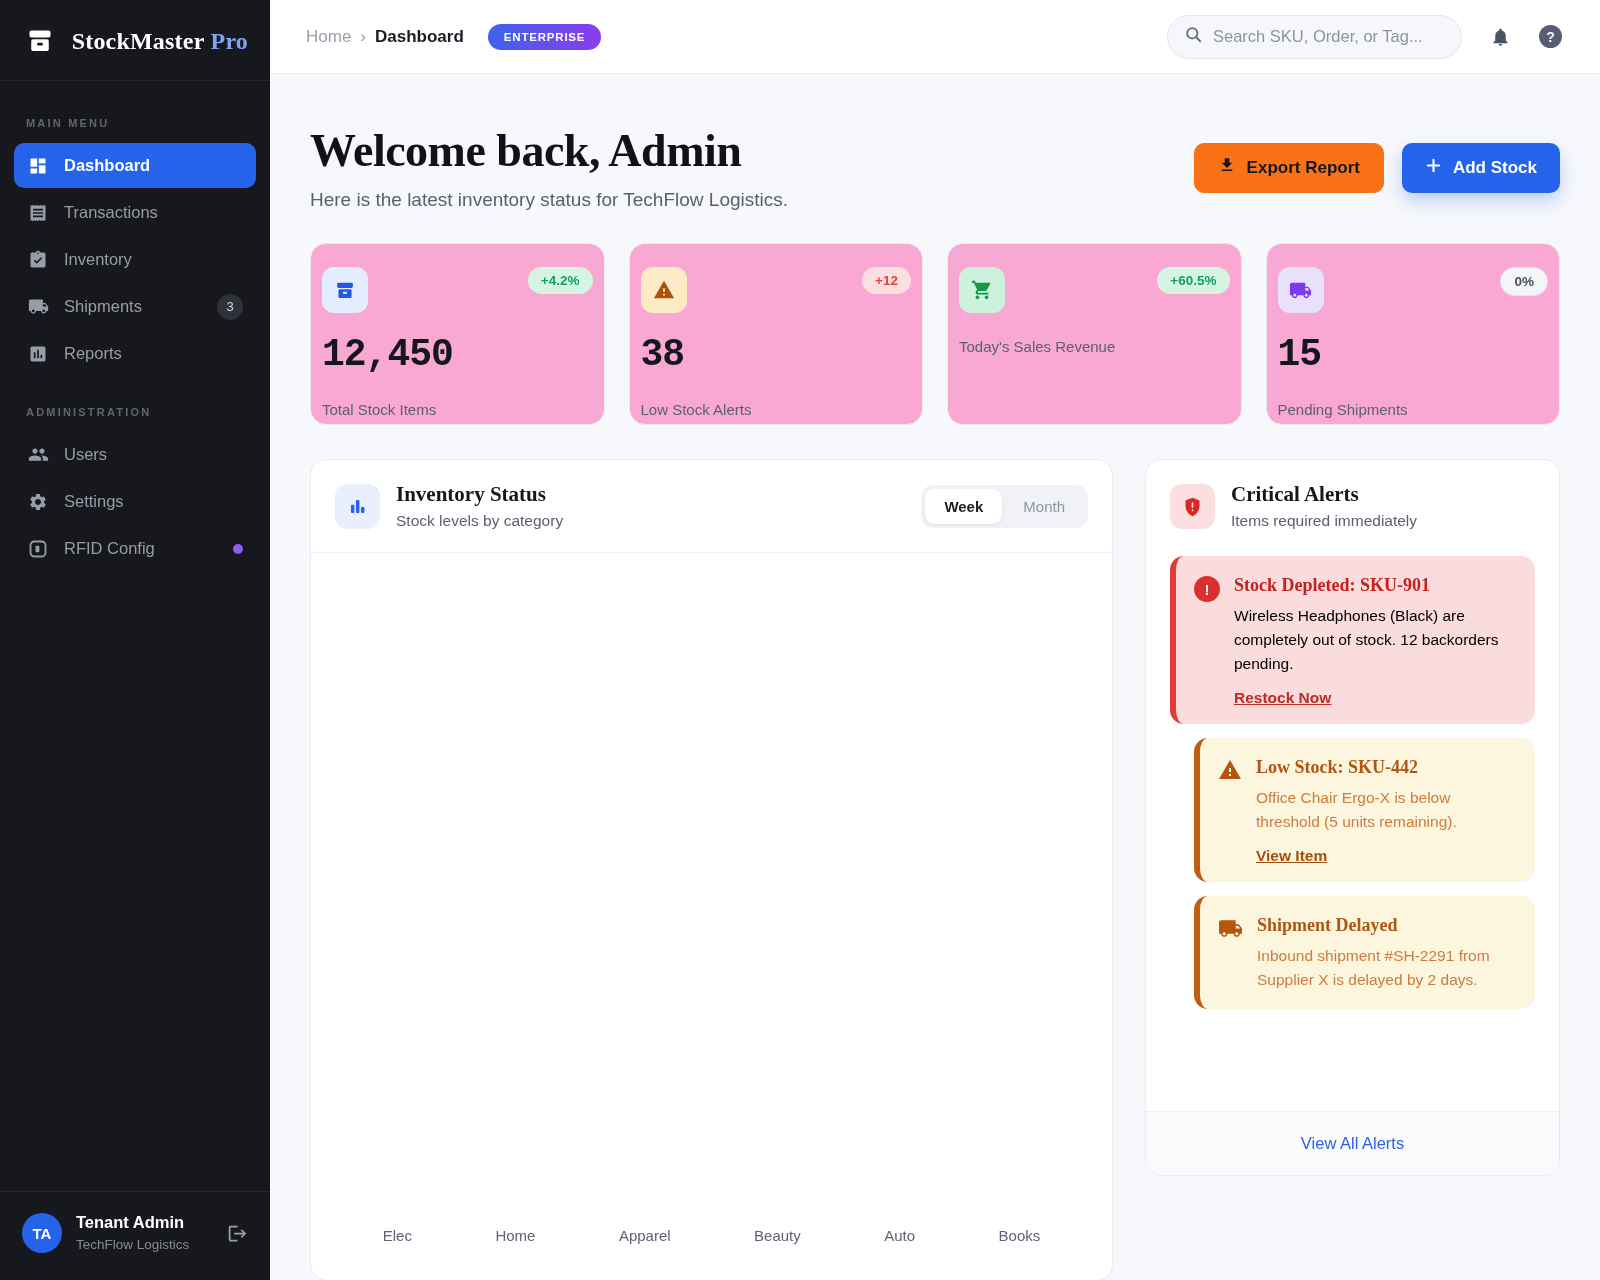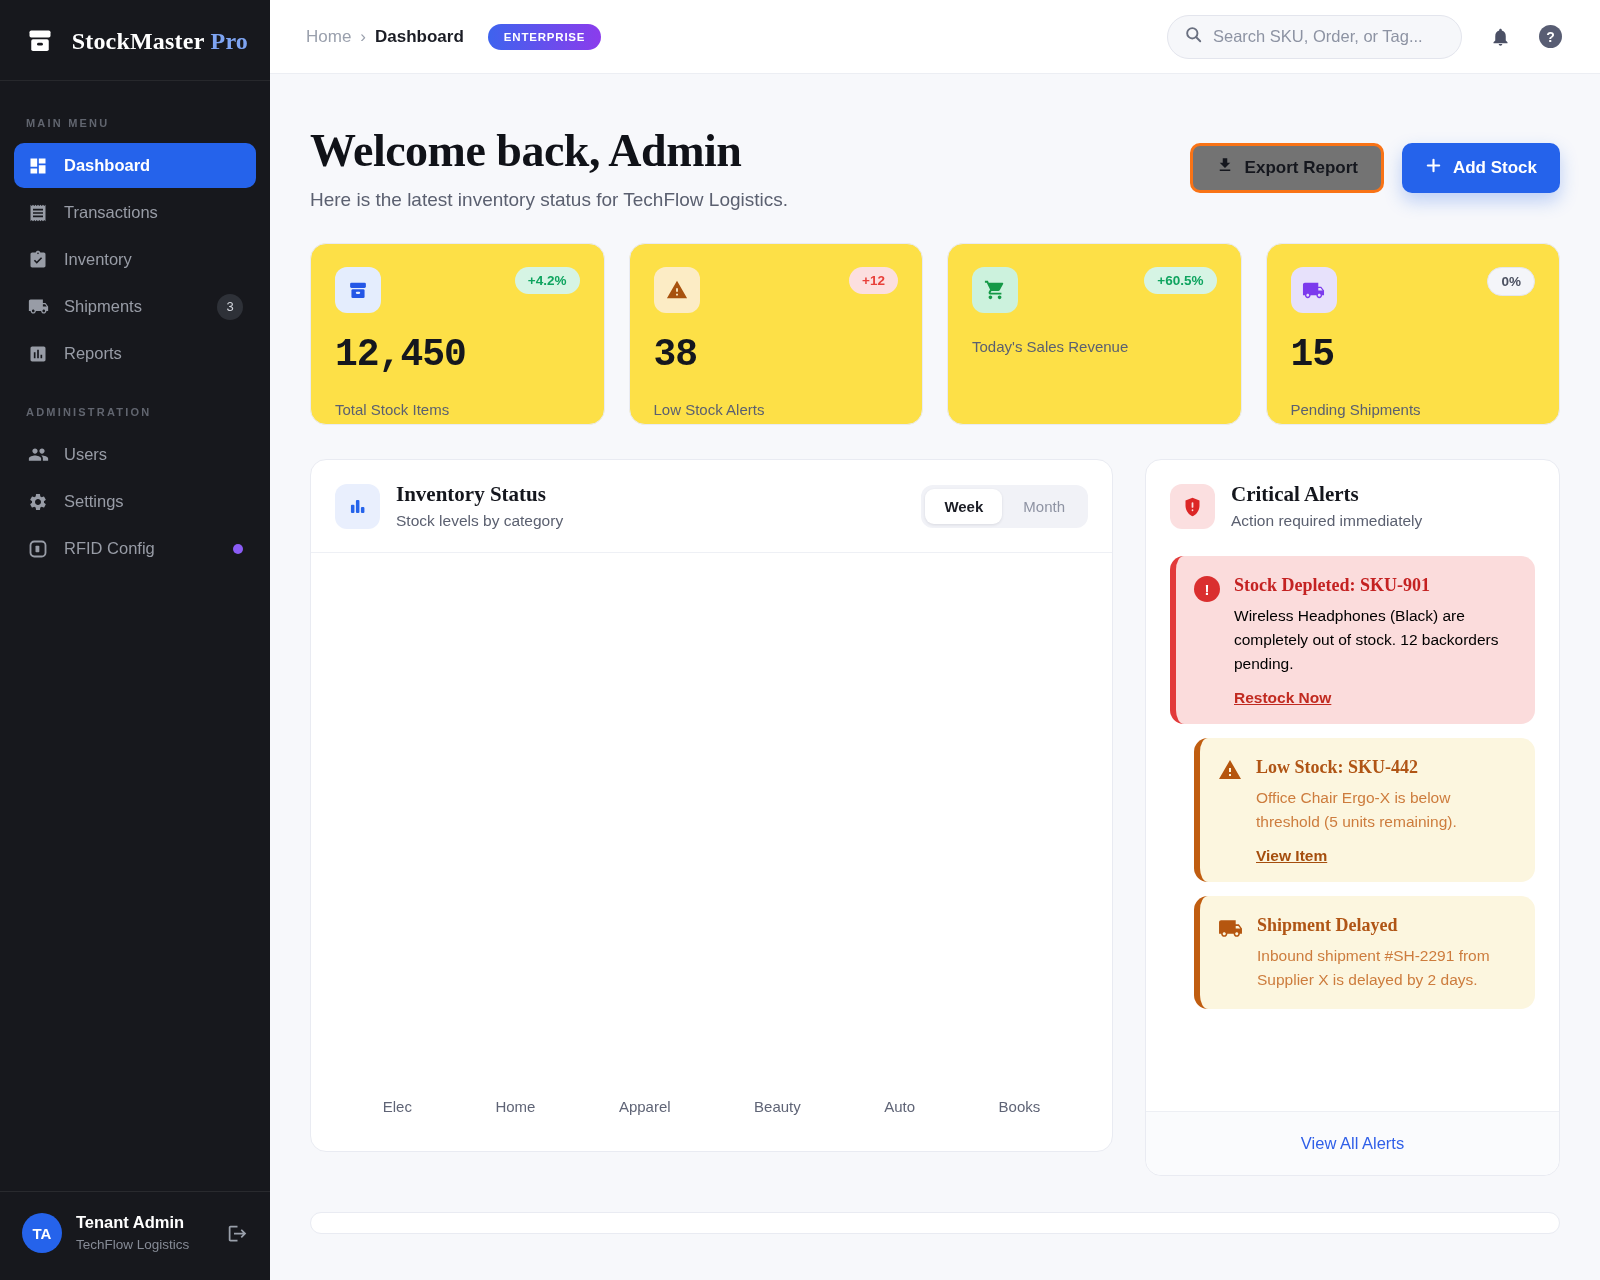"Export Report" .btn-secondary { background: #737373 -> #f97316; border: 3px solid #f97316 -> 1px solid #f97316 }
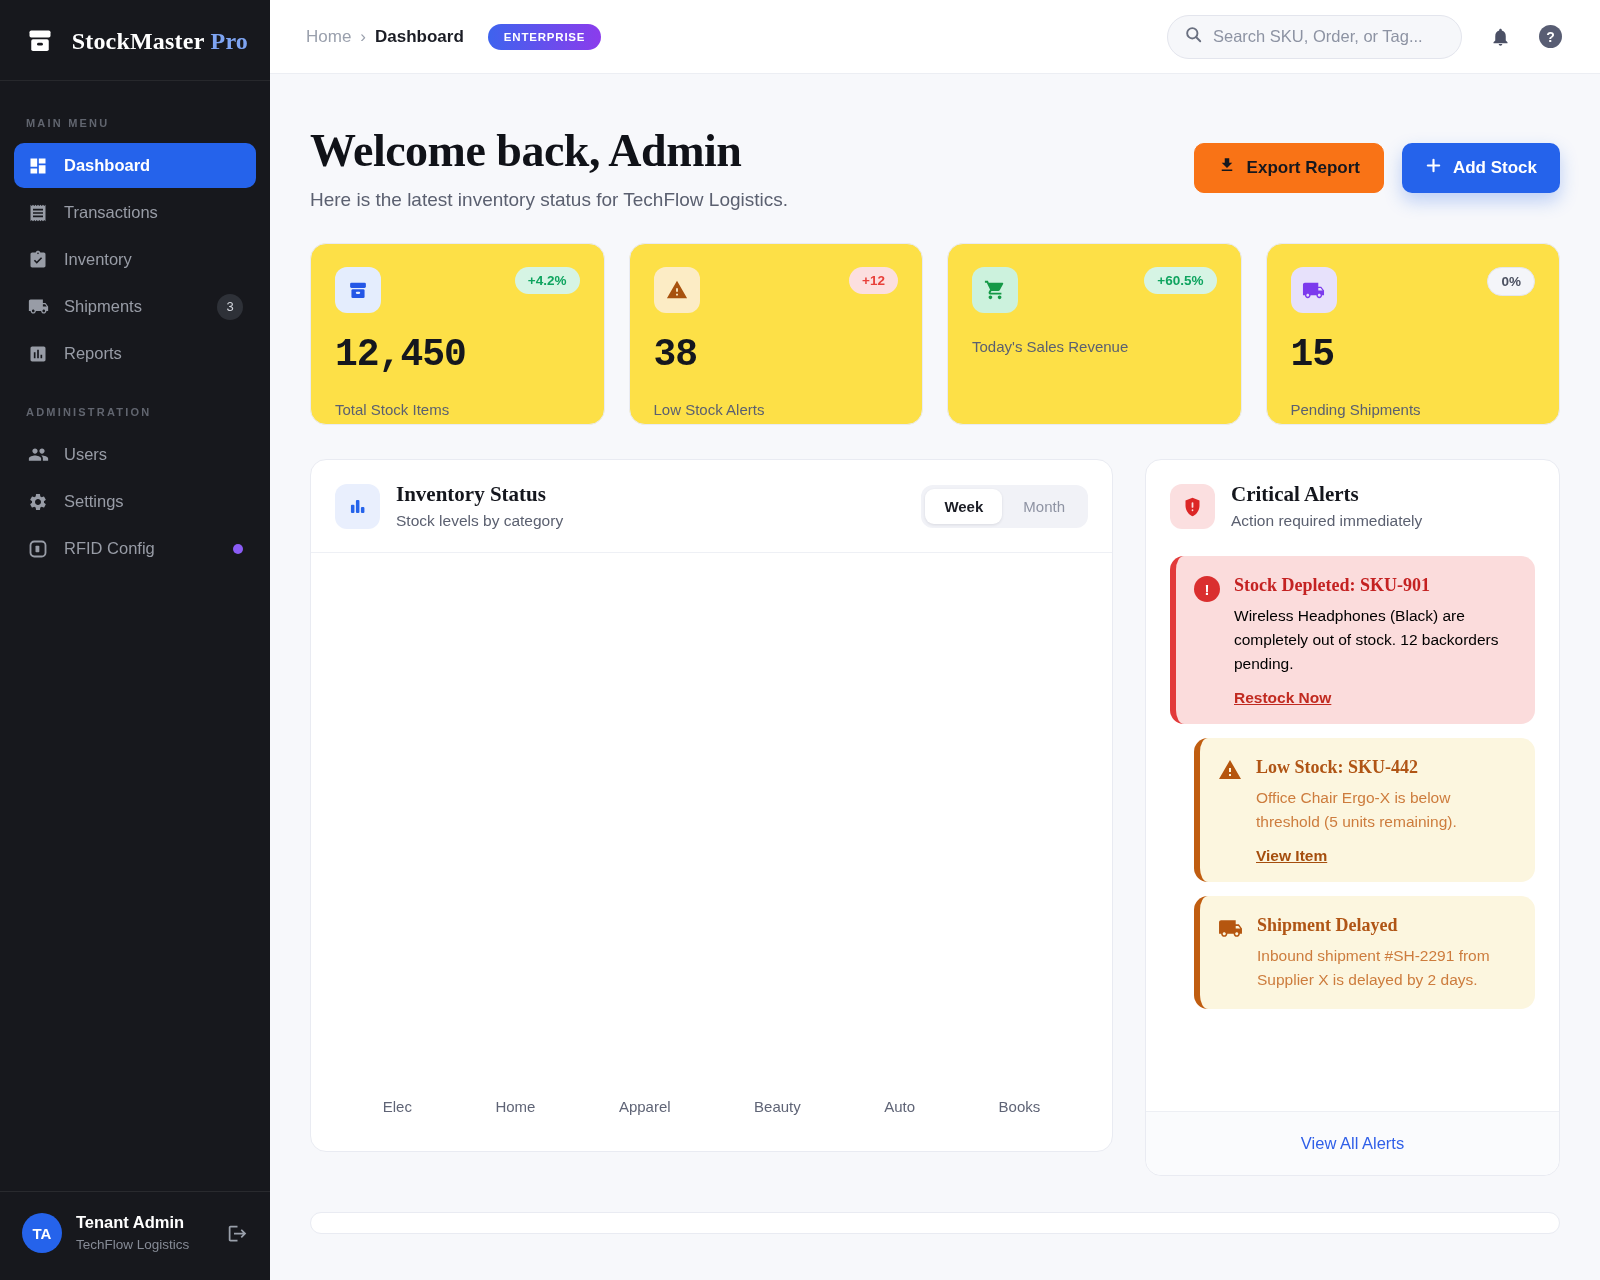"+4.2%" .stat-card { background: #fde047 -> #f9a8d4; padding: 23px 24px -> 23px 11px }
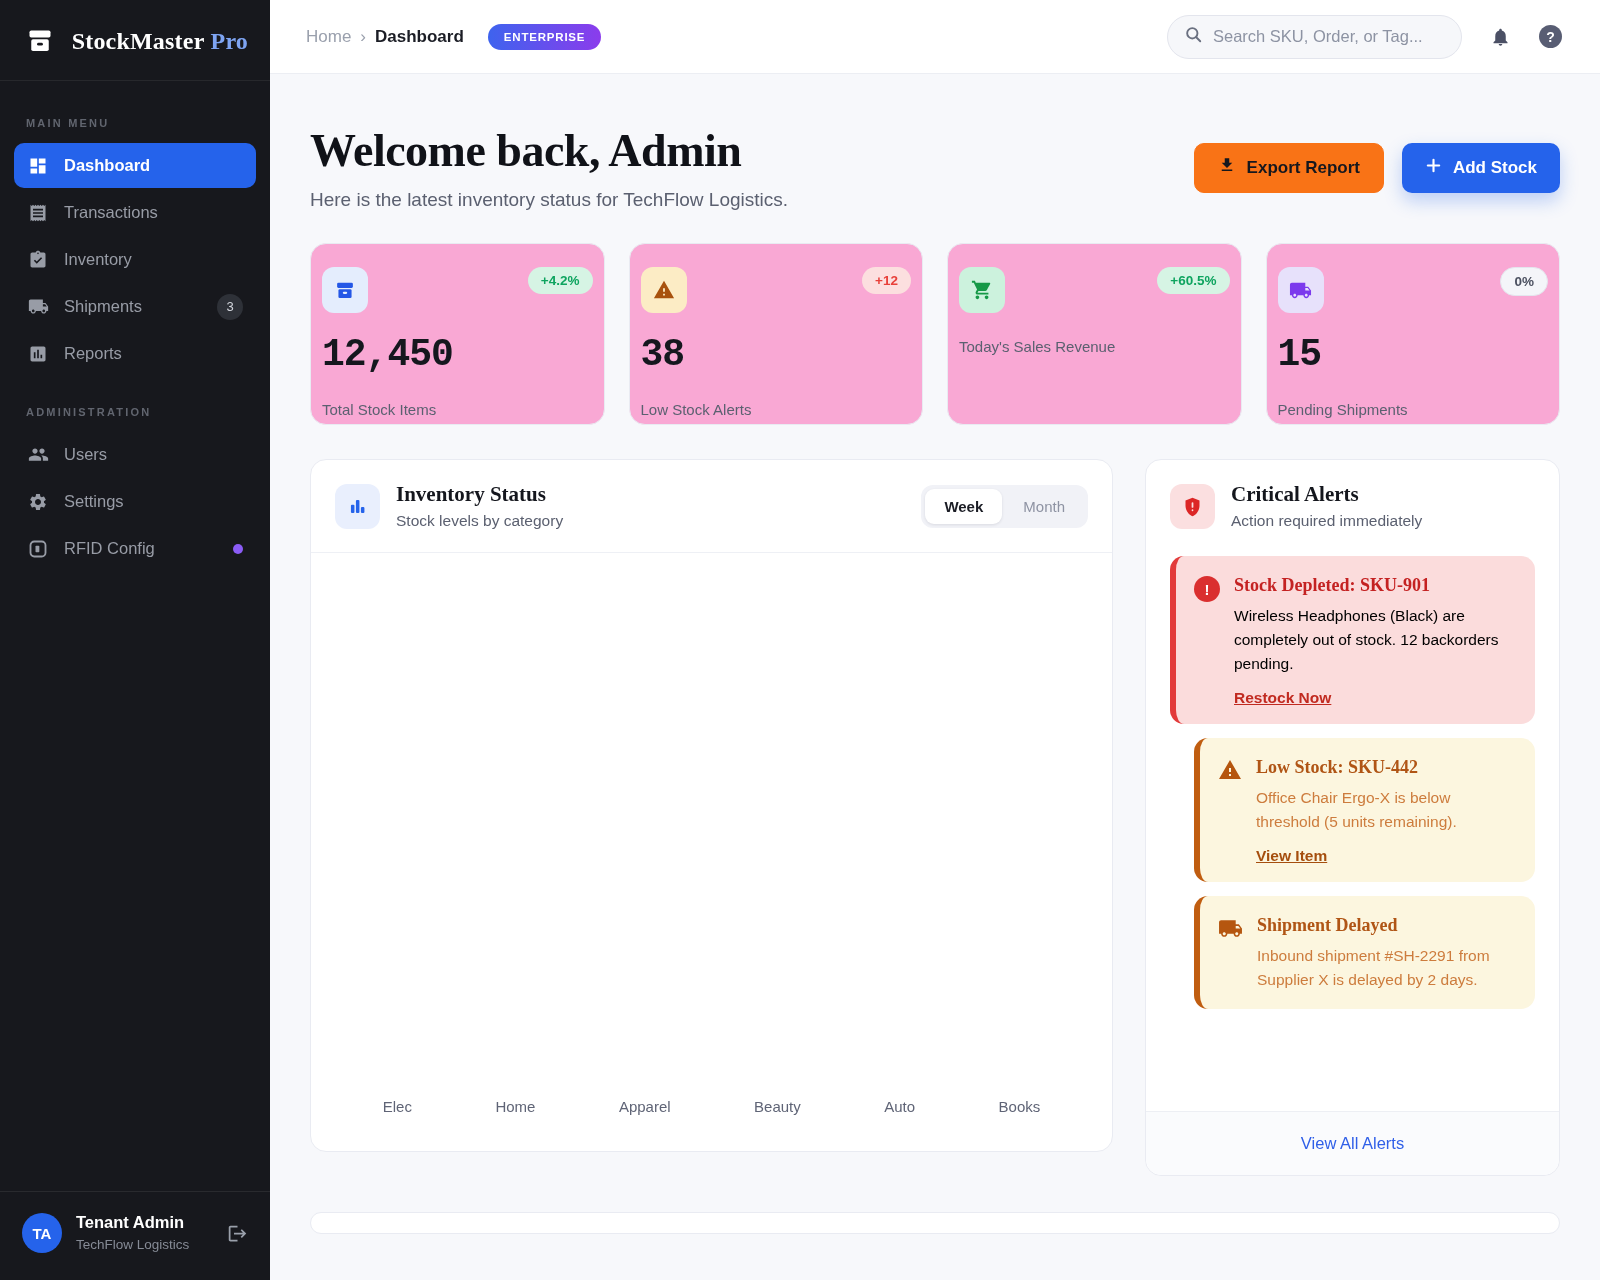"Inventory Status" .chart-panel { height: 693px -> 822px }
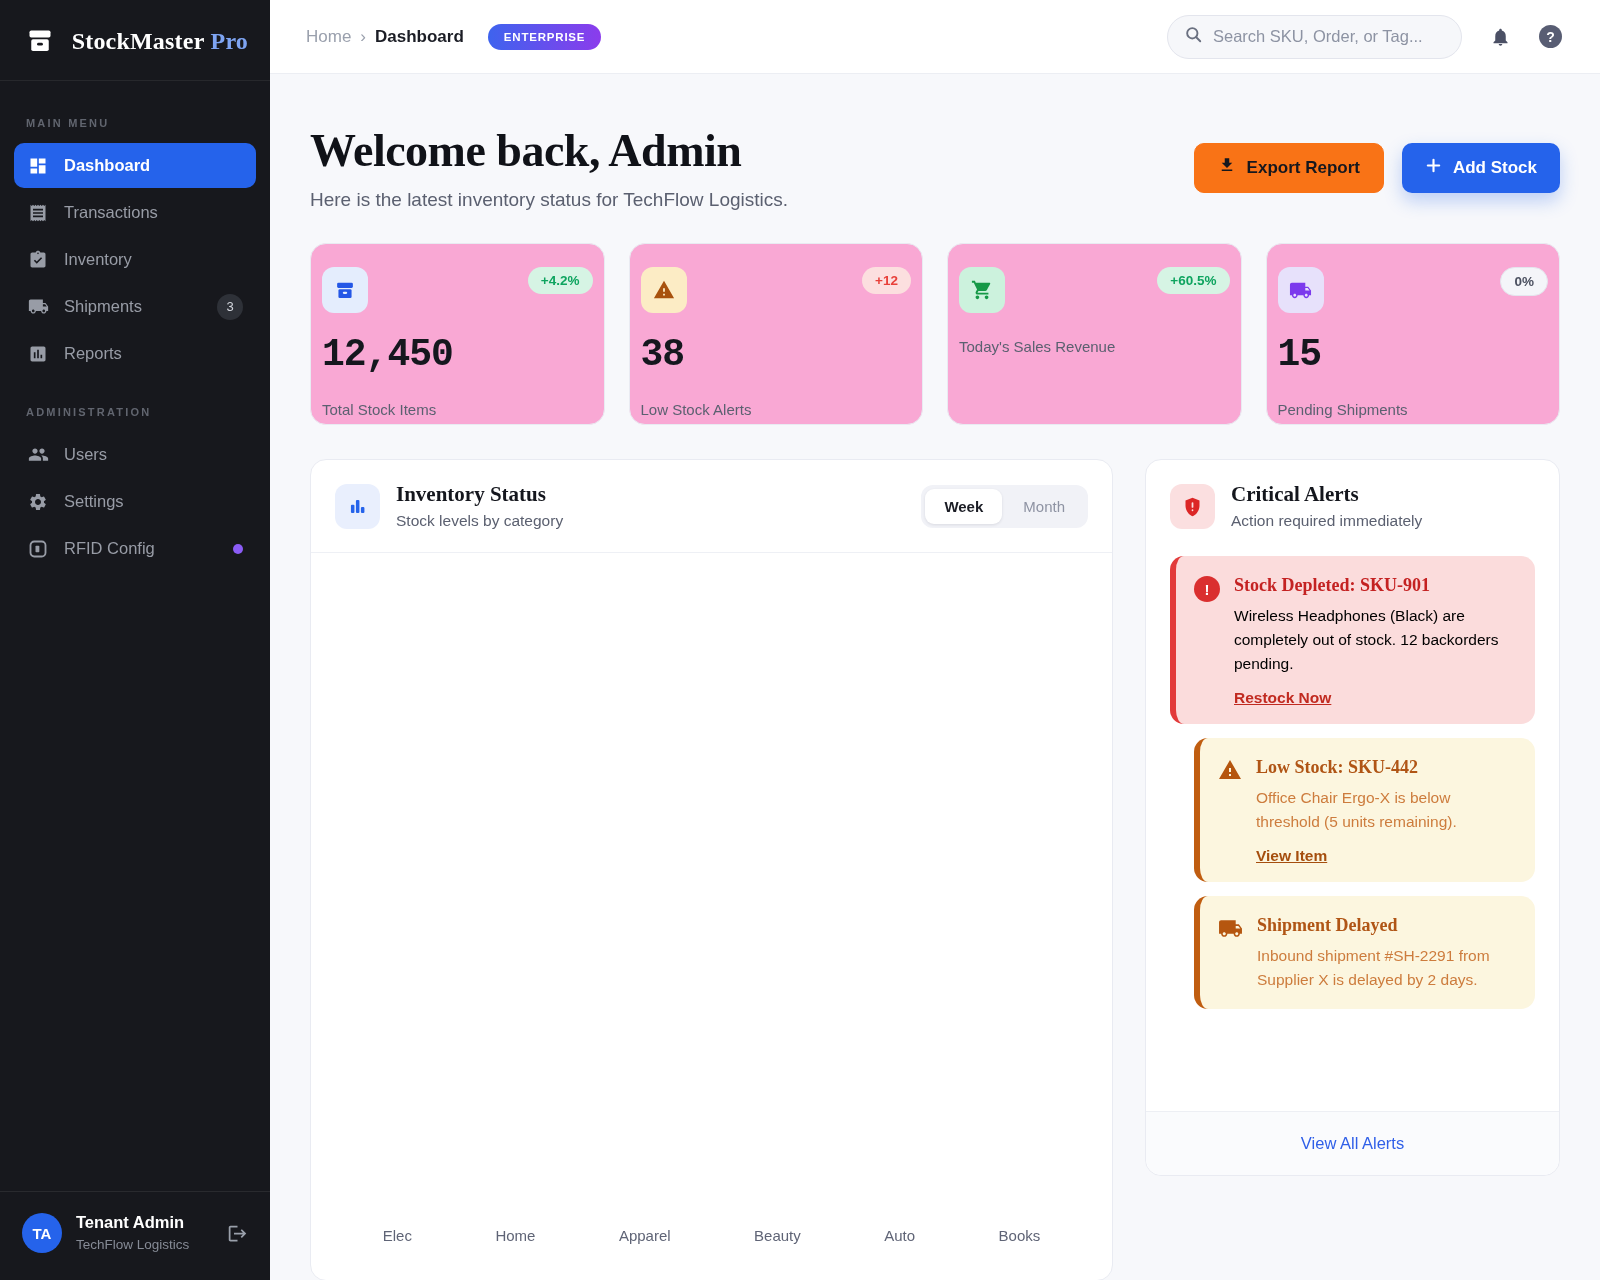"Action required immediately" div.panel-sub { text: Action -> Items }
